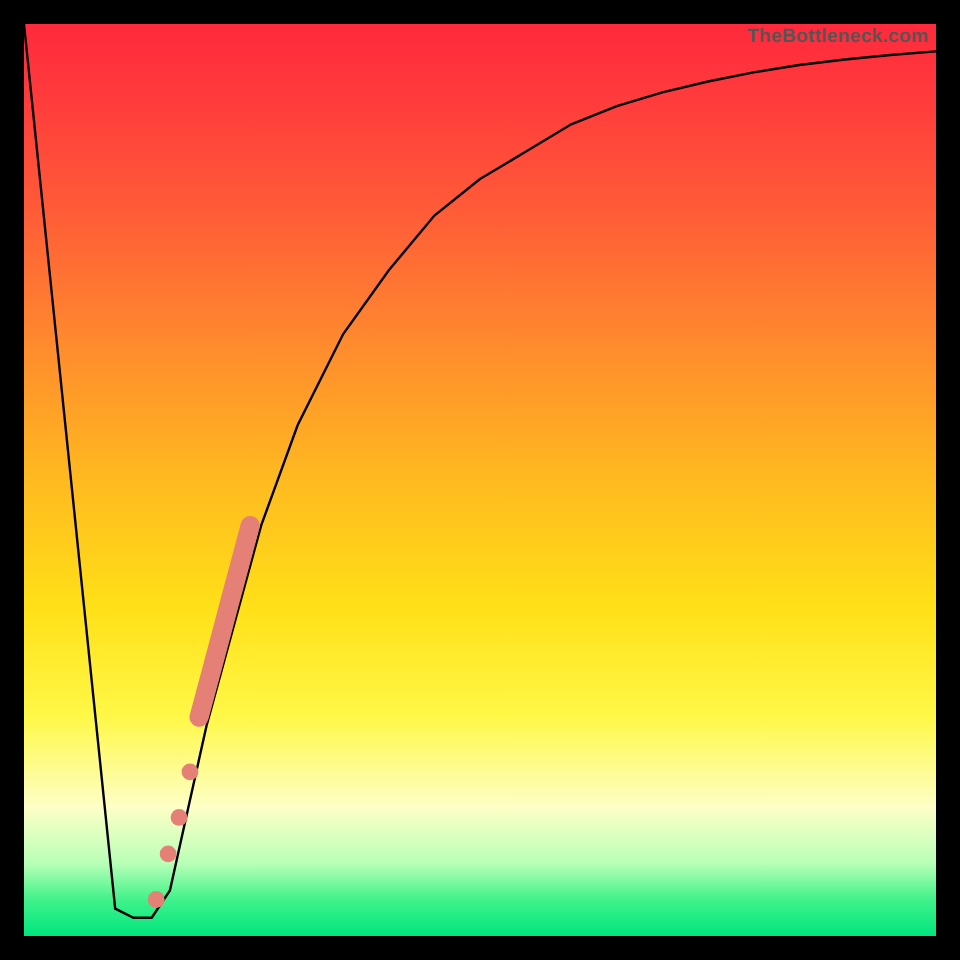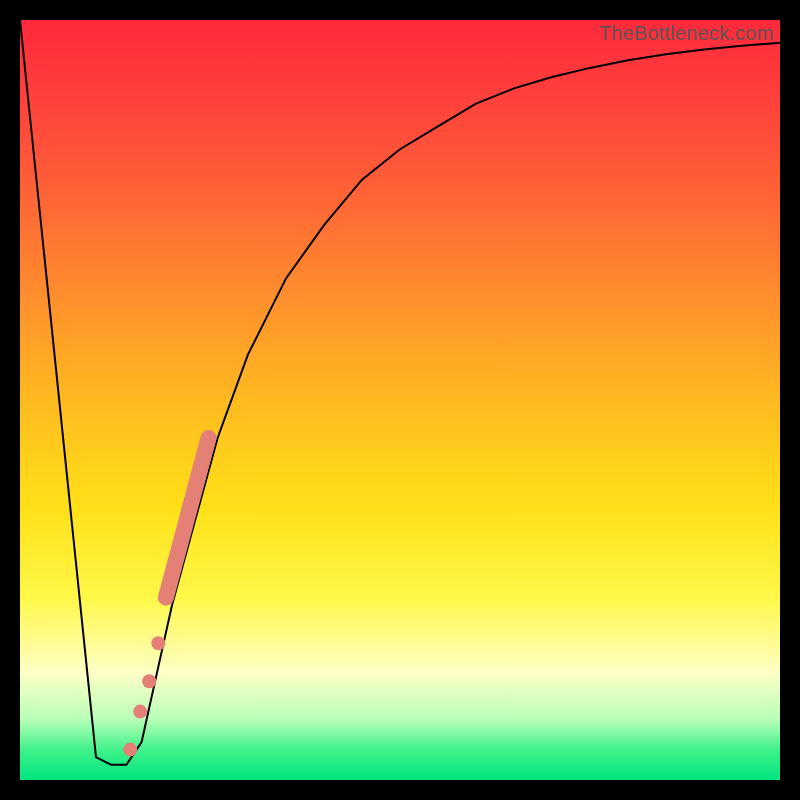"TheBottleneck.com" .watermark { font-size: 20px -> 16px; font-weight: 400 -> 700 }
